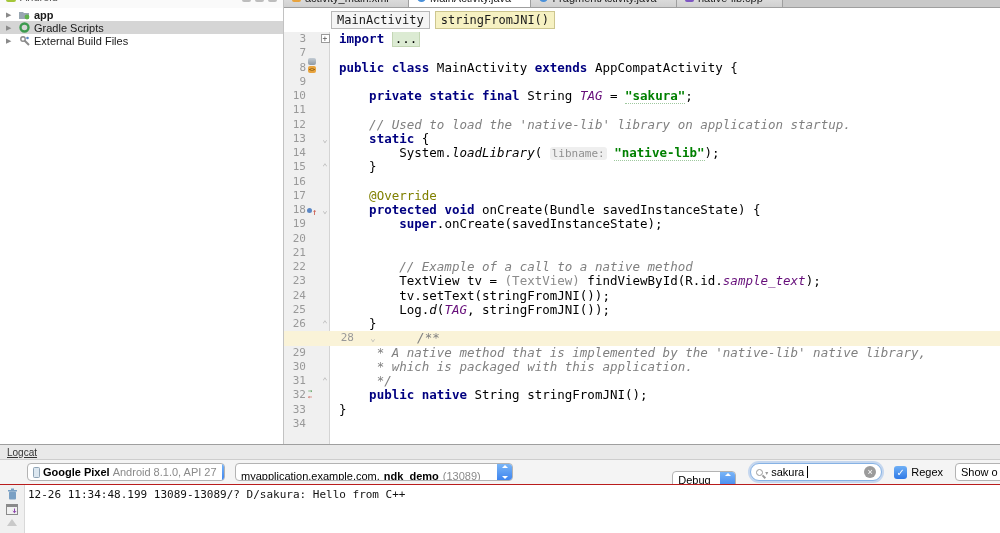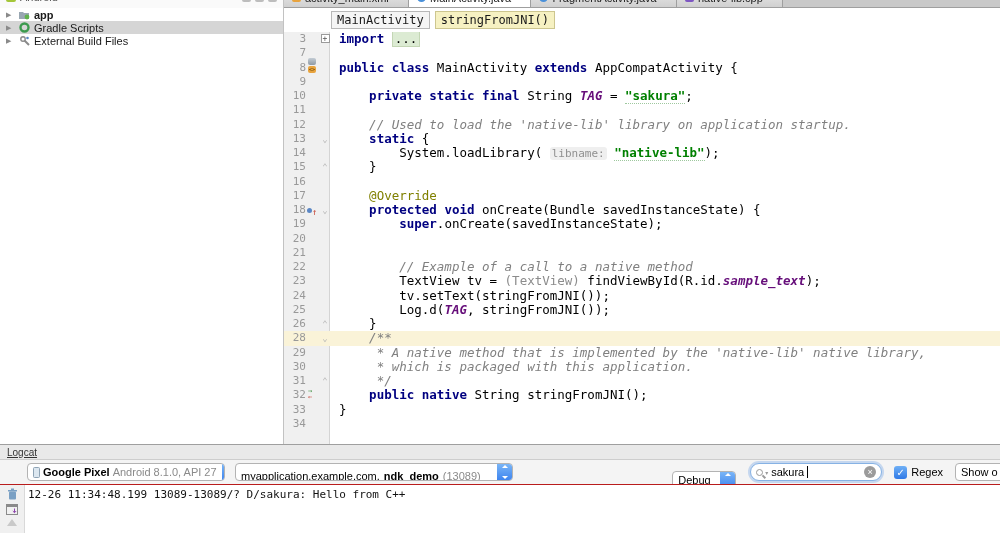"TAG" .f { font-weight: bold -> normal }
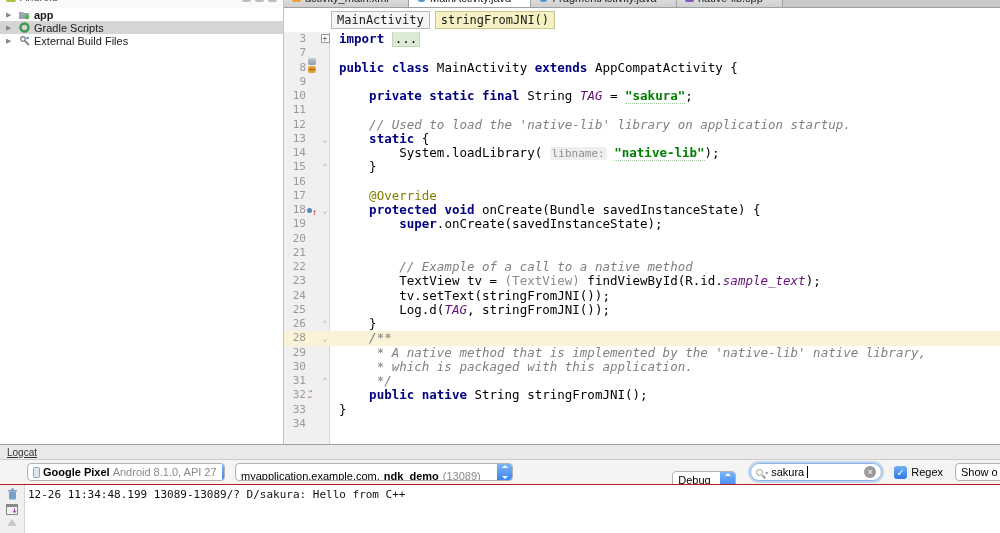"loadLibrary" .m { font-style: none -> italic }
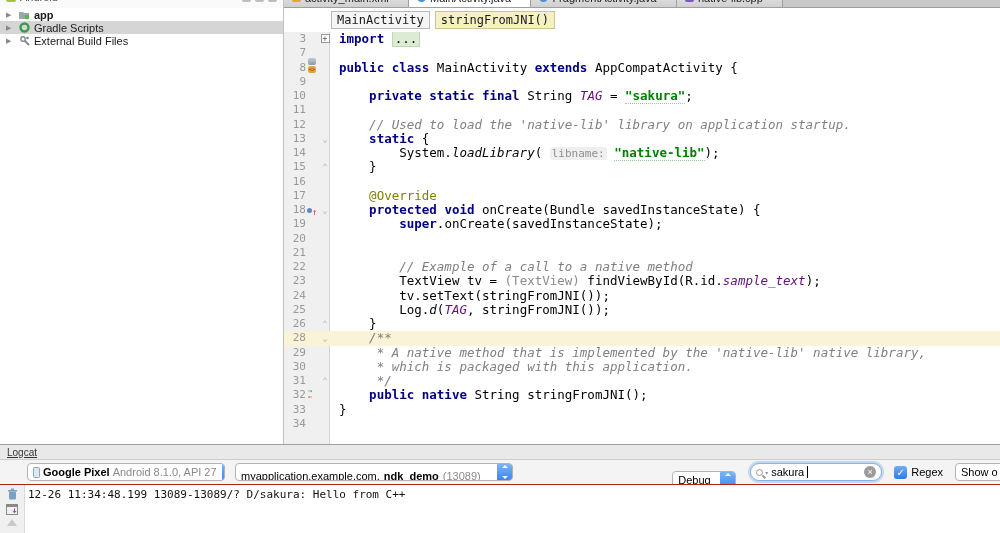"28" .crow.hl { padding-left: none -> 48px }
